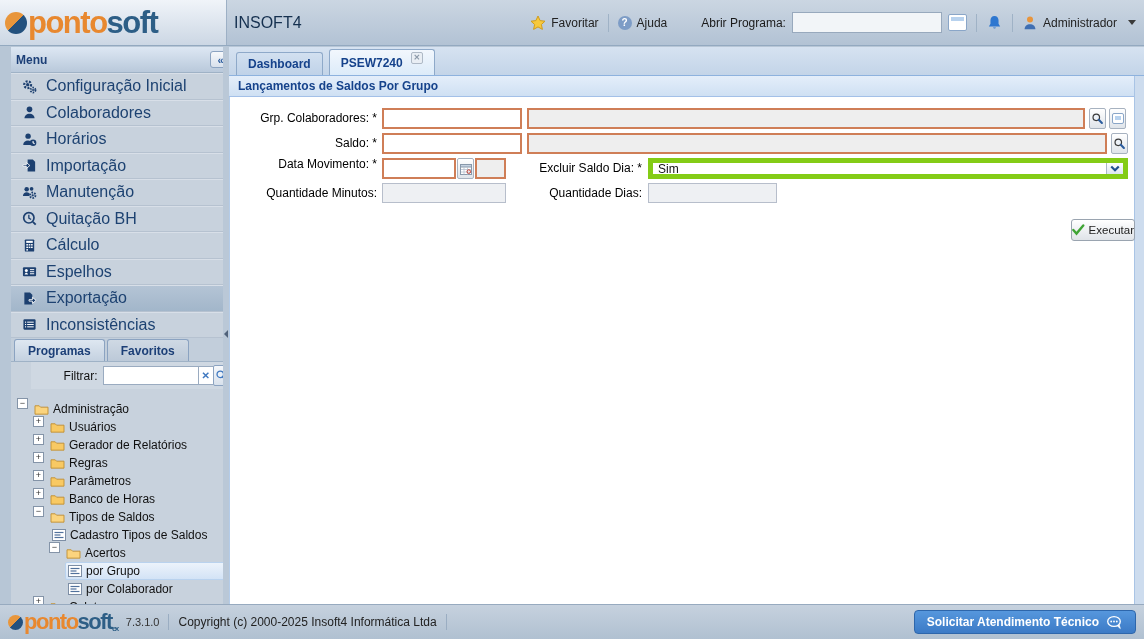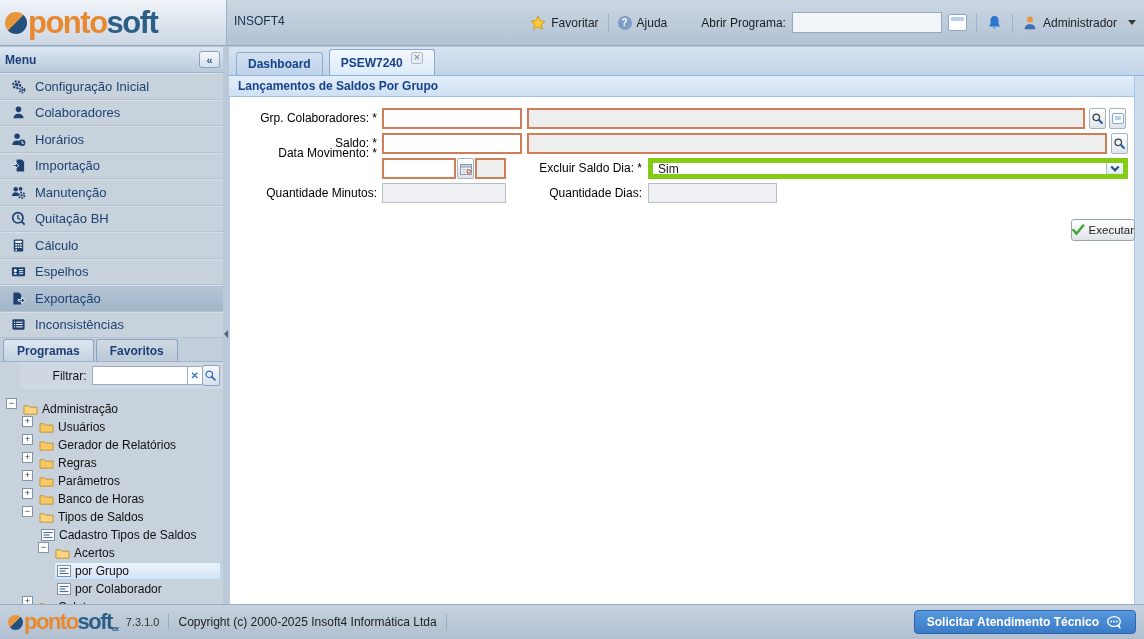"INSOFT4" .app-code { font-size: 12px -> 16px }
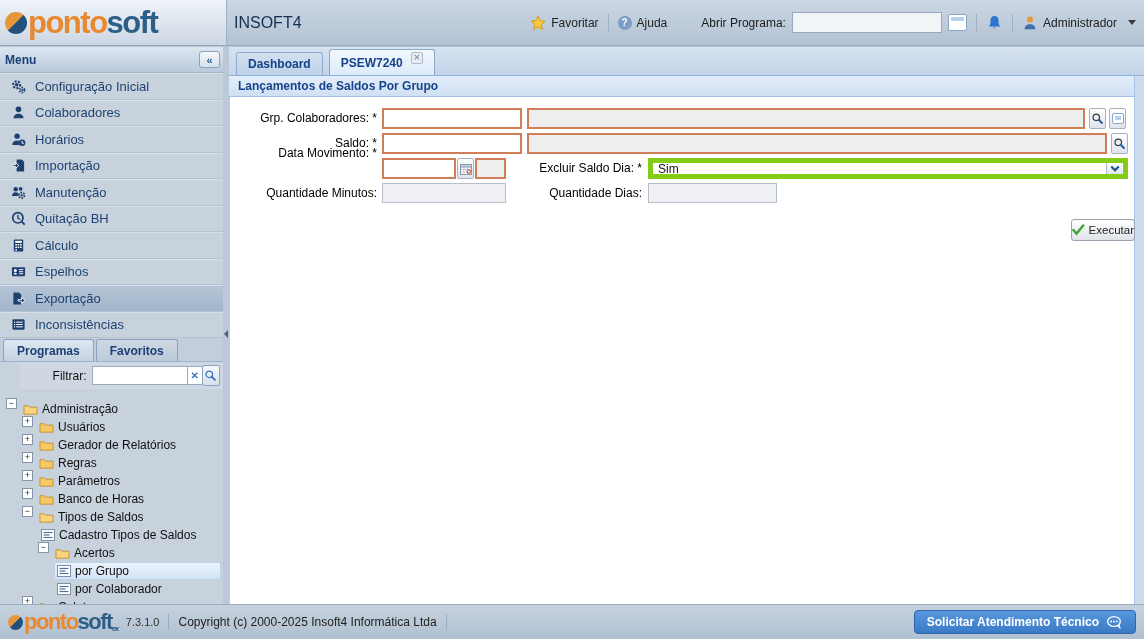"Menu" .sidebar { left: 0 -> 11px }
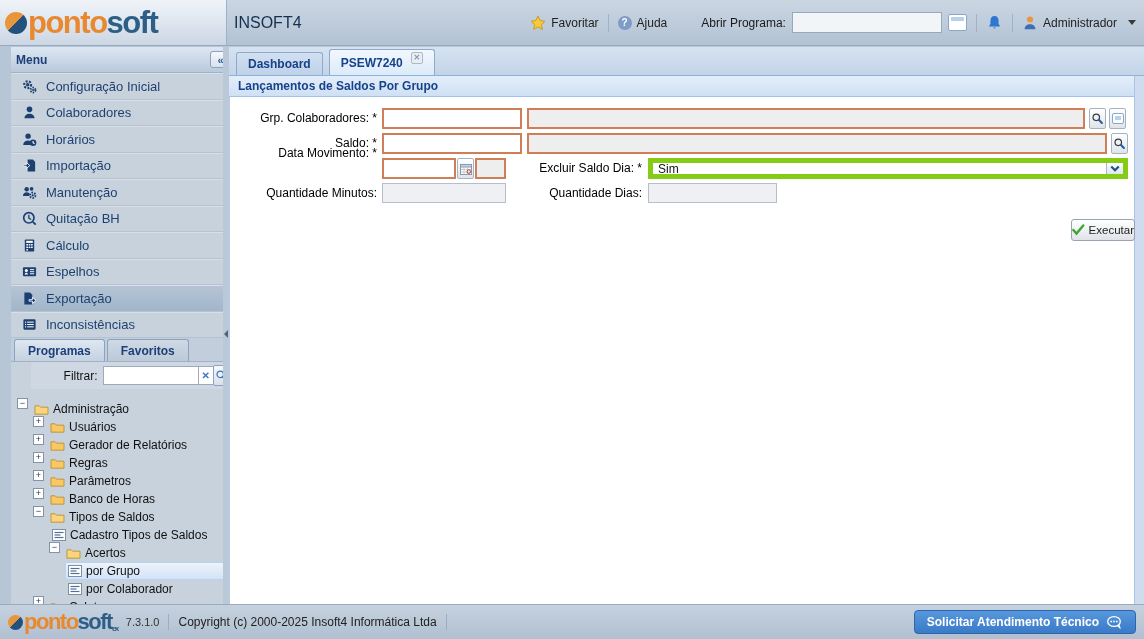"Configuração Inicial" .menu-item { font-size: 13px -> 16px }
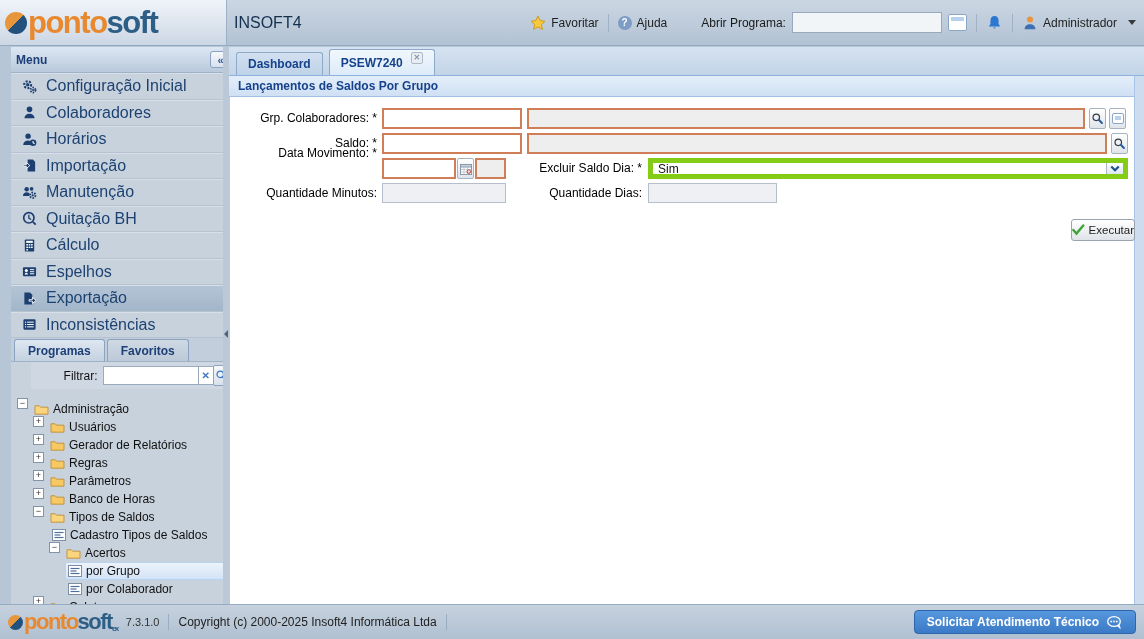"Data Movimento: *" span.flabel { top: 46px -> 57px }
